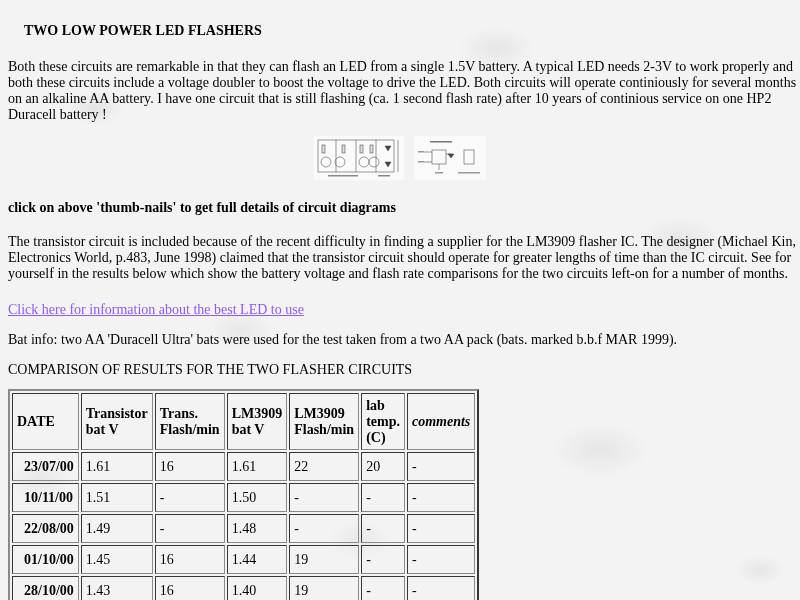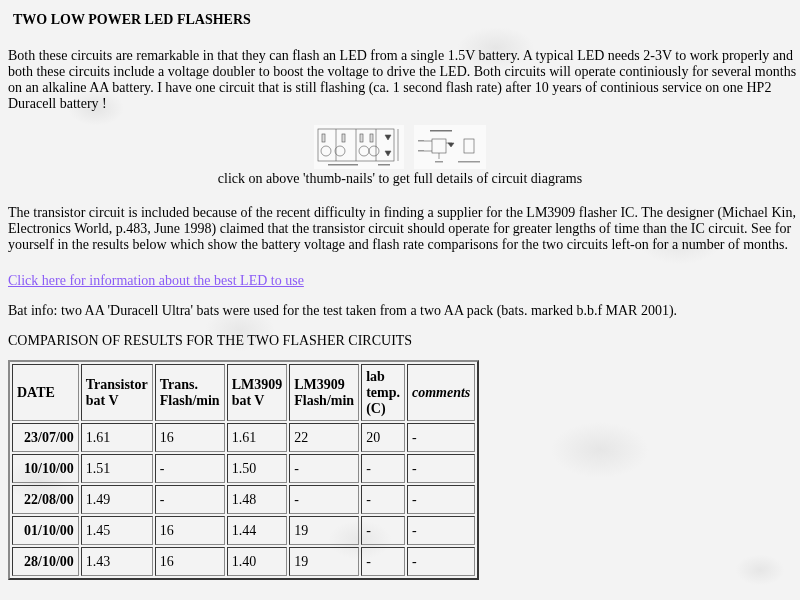"TWO LOW POWER LED FLASHERS" h1.title { margin: 5px -> 16px }
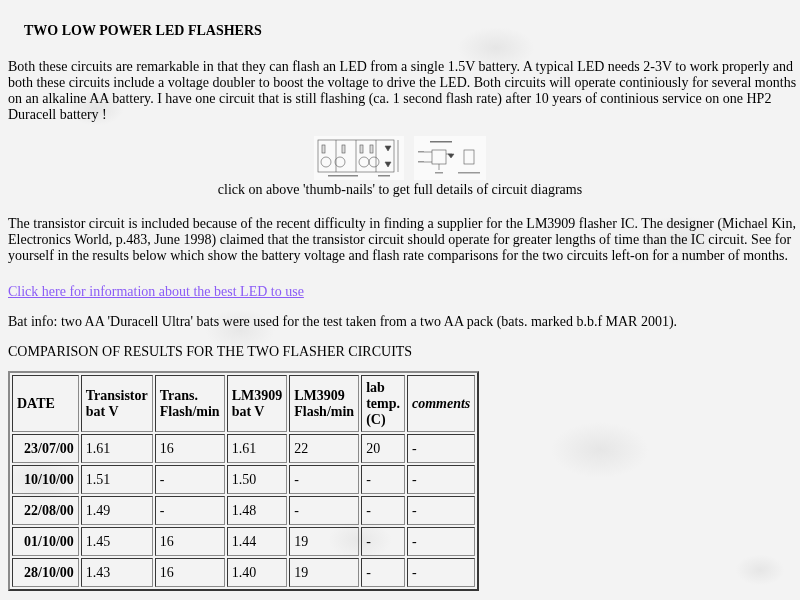"click on above 'thumb-nails' to" .thumb-caption { font-weight: normal -> bold; margin-top: 2px -> 20px; text-align: center -> left }
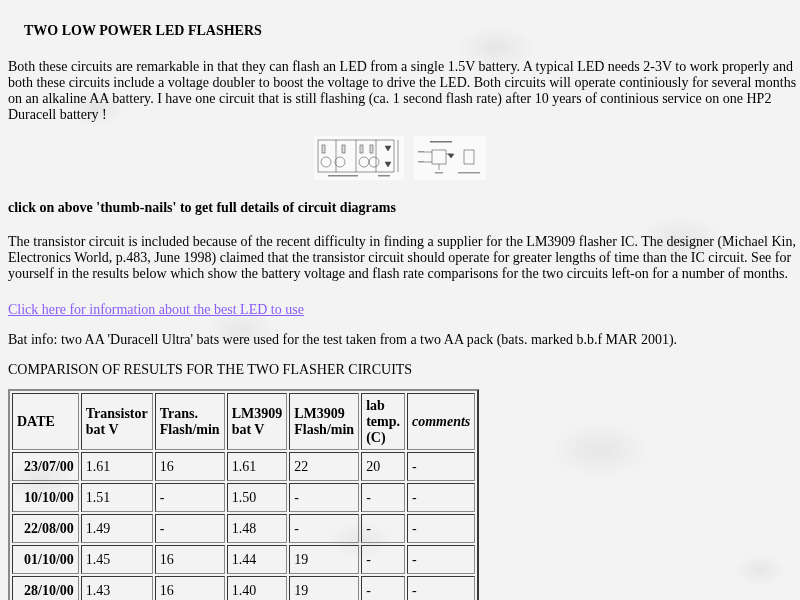"Bat info: two AA 'Duracell" p.batinfo { text: 2001 -> 1999 }
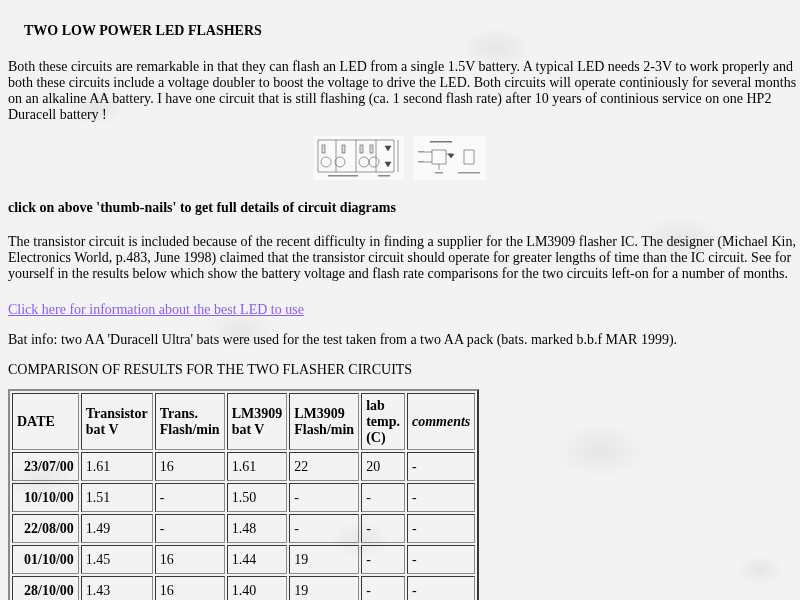"10/10/00" td.date { text: 10/10/00 -> 10/11/00 }
